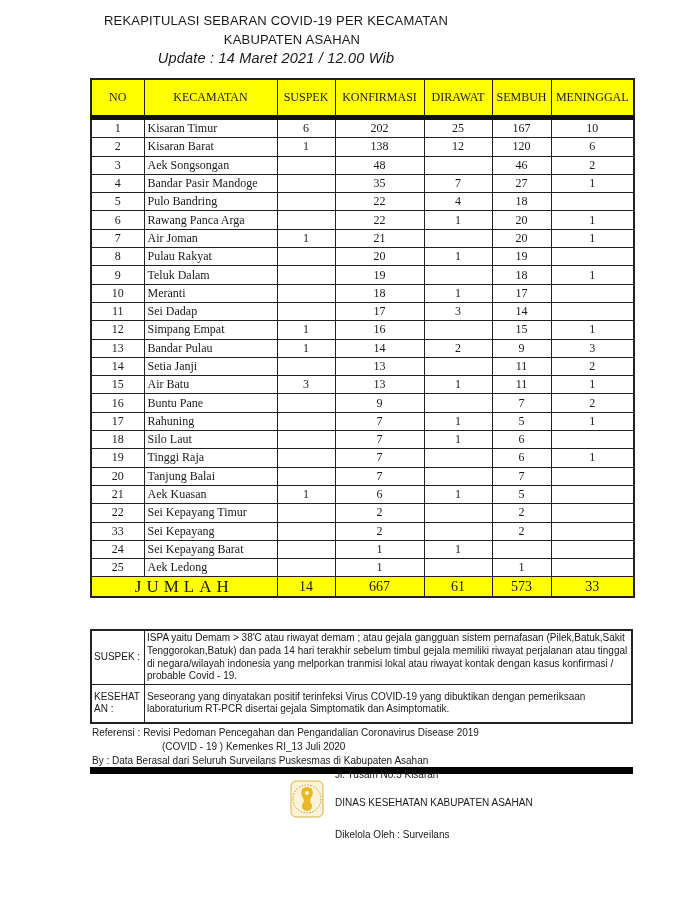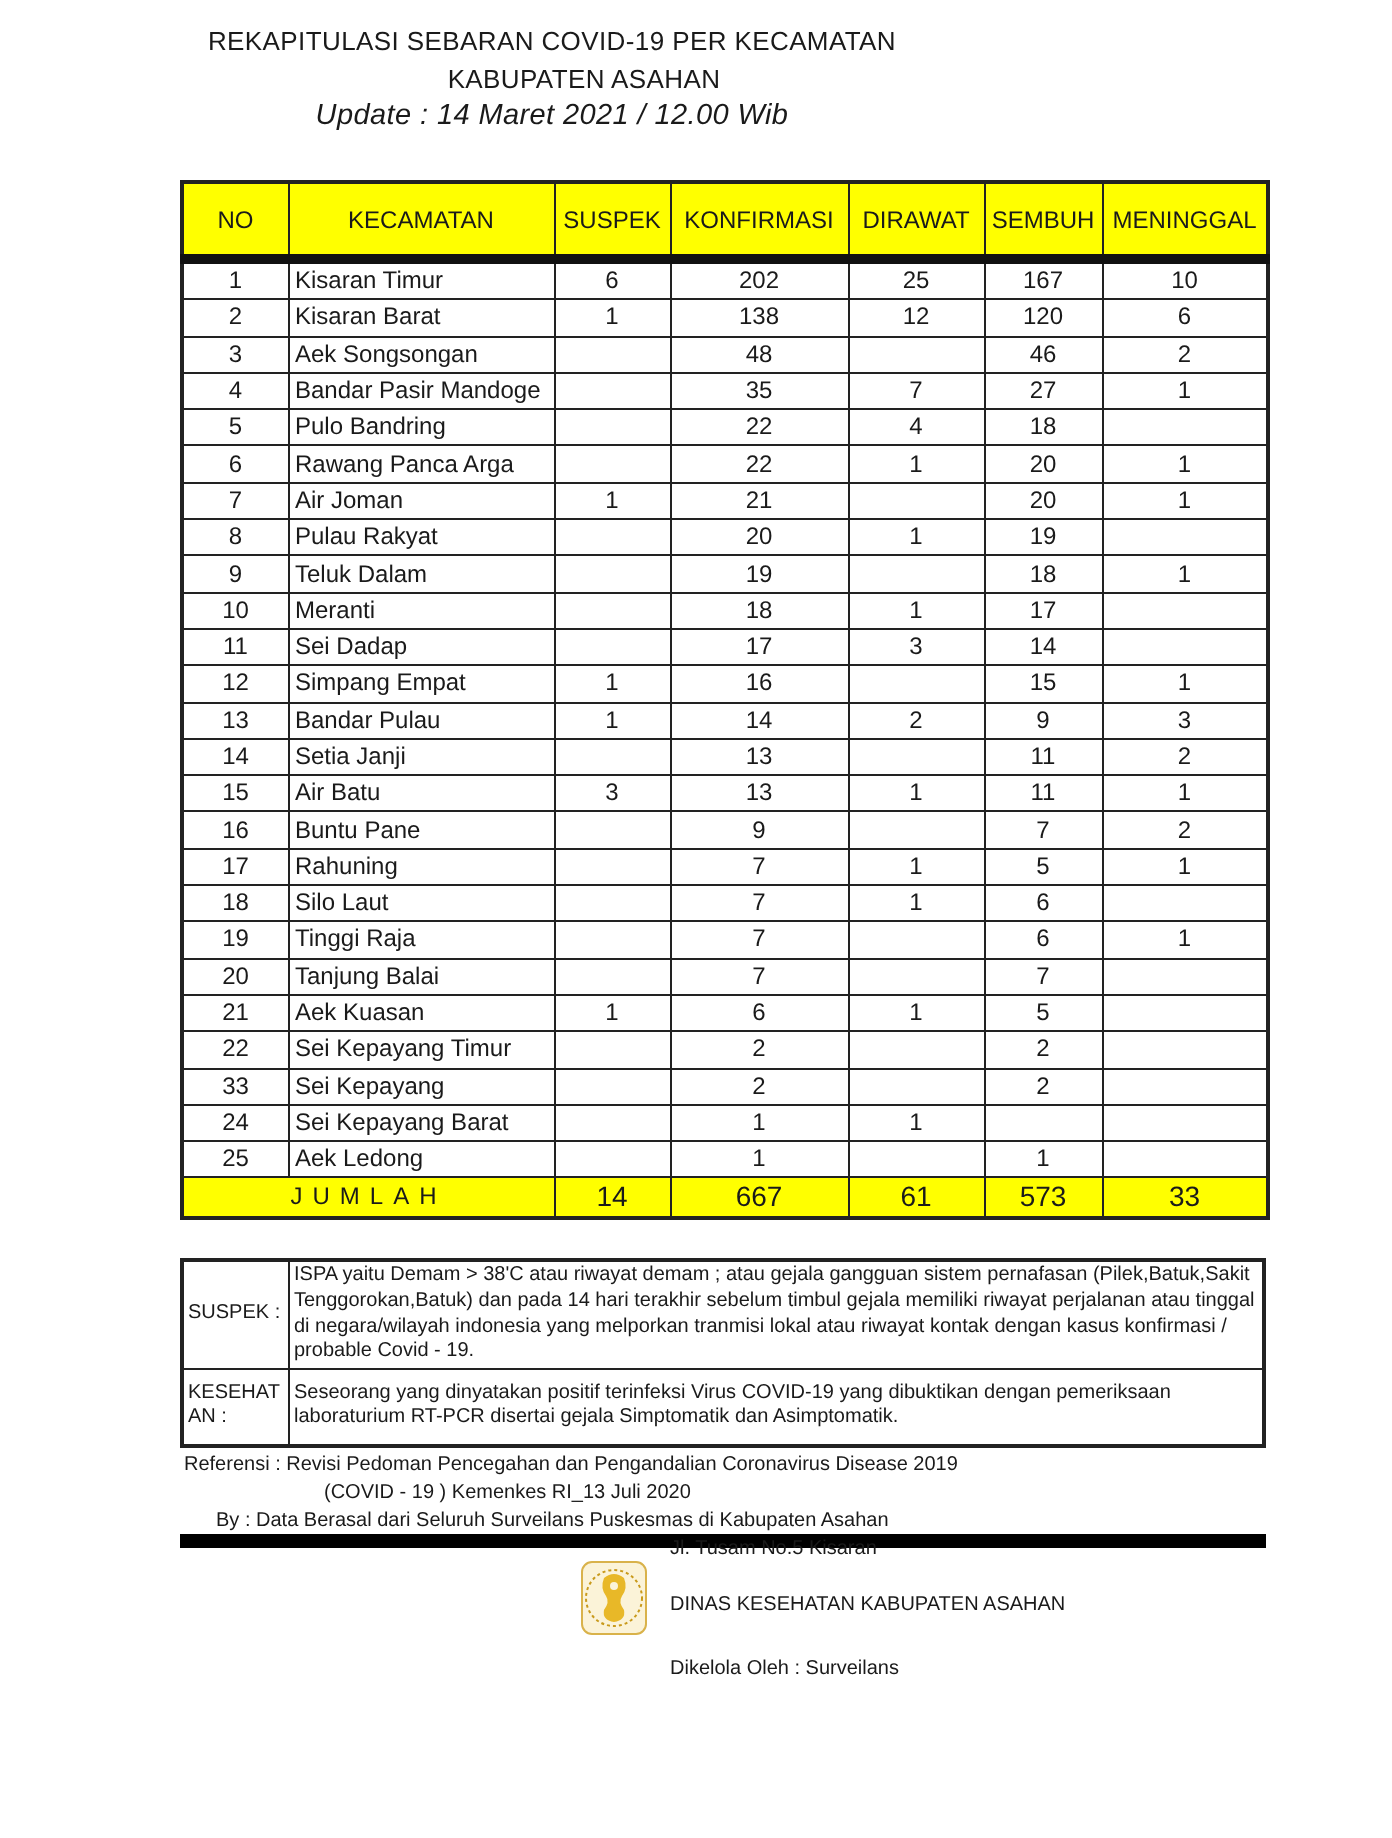"NO" table.main { font-family: none -> Liberation Serif, serif; top: 90px -> 78px }
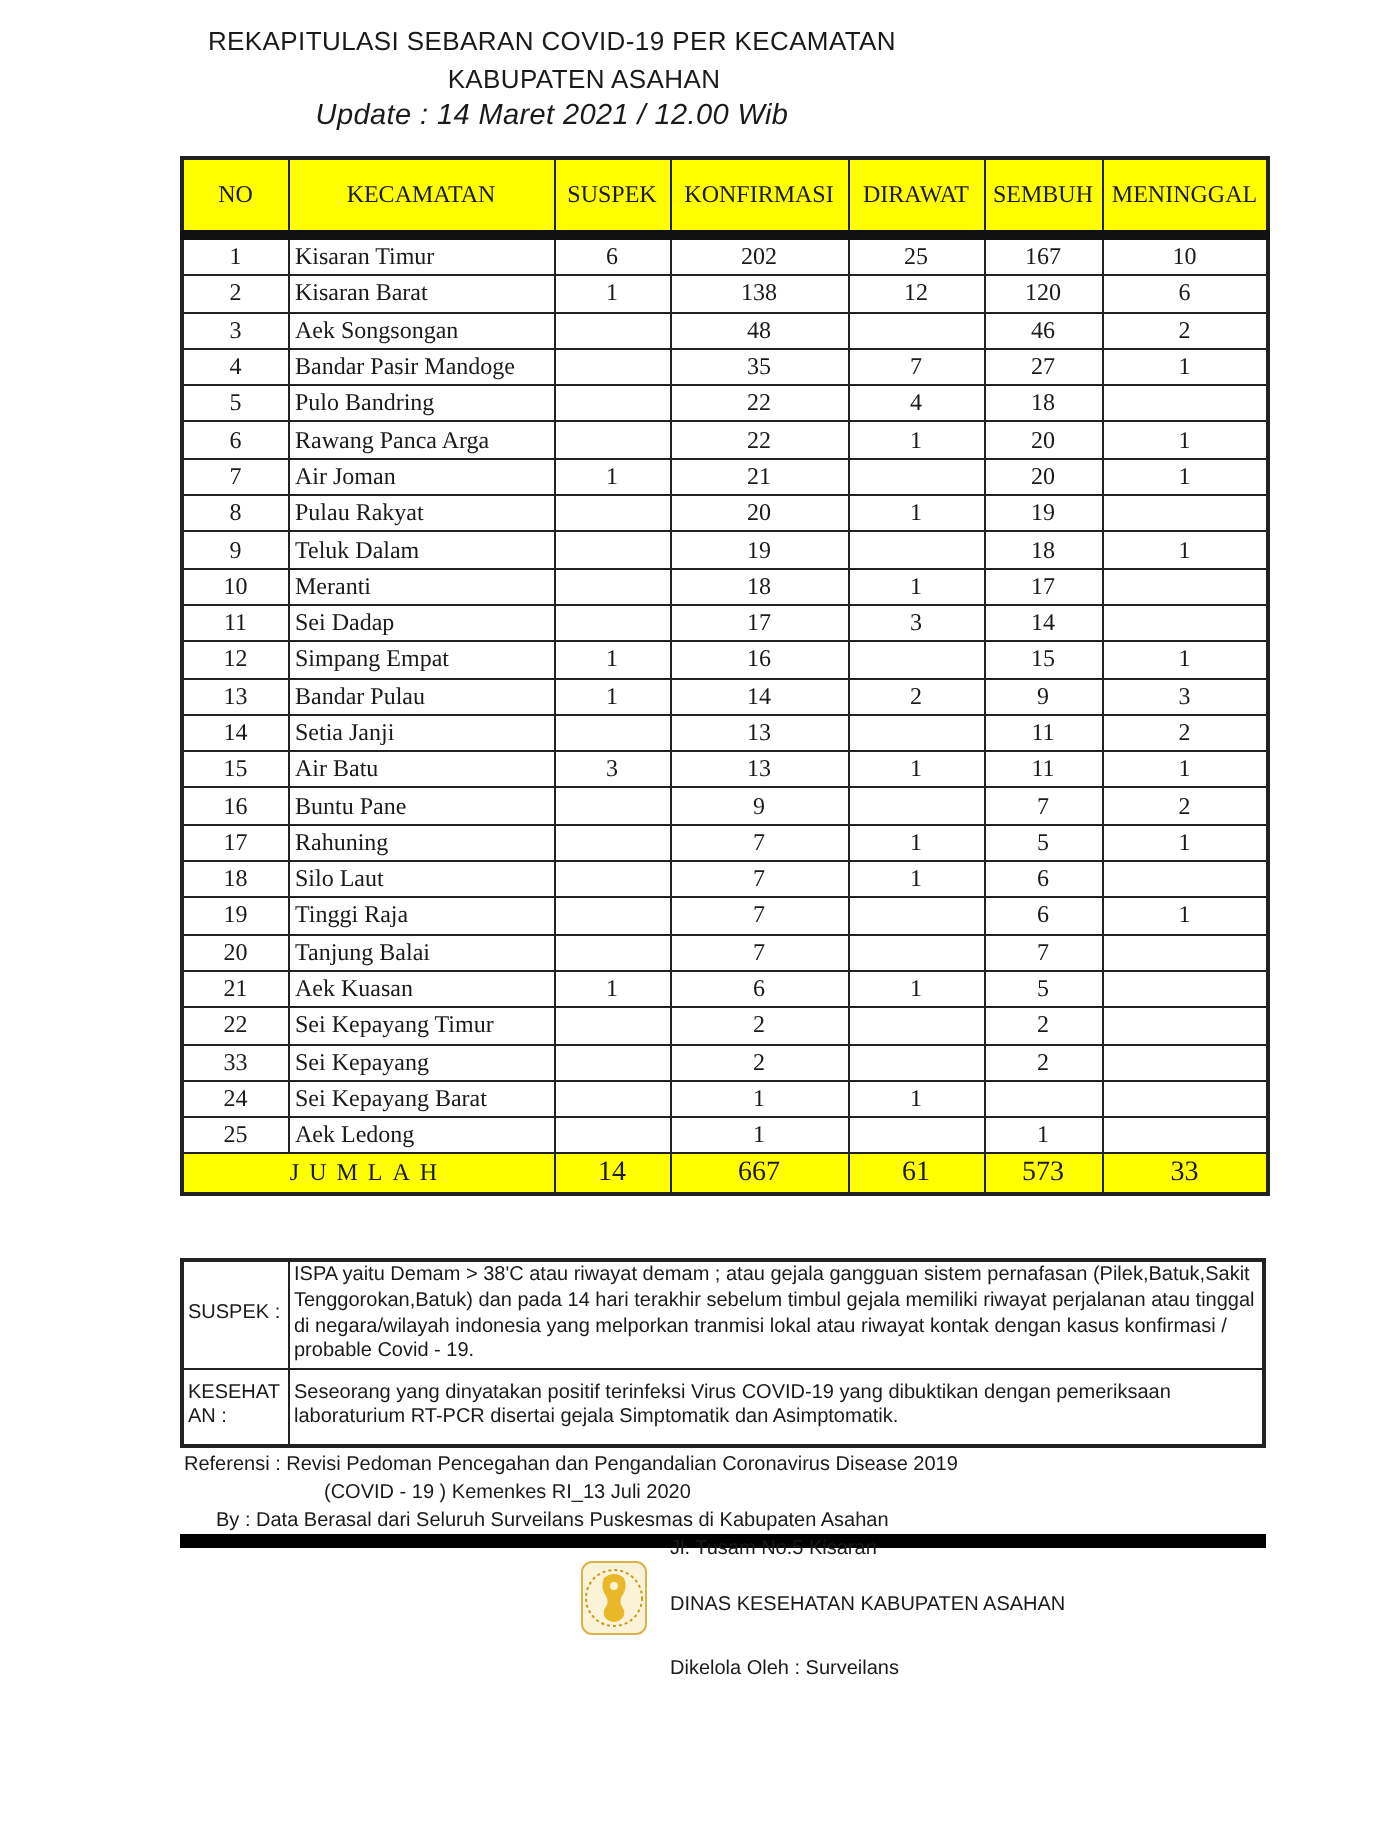"JUMLAH" table.main tr.total td.jl { font-size: 12px -> 17px }
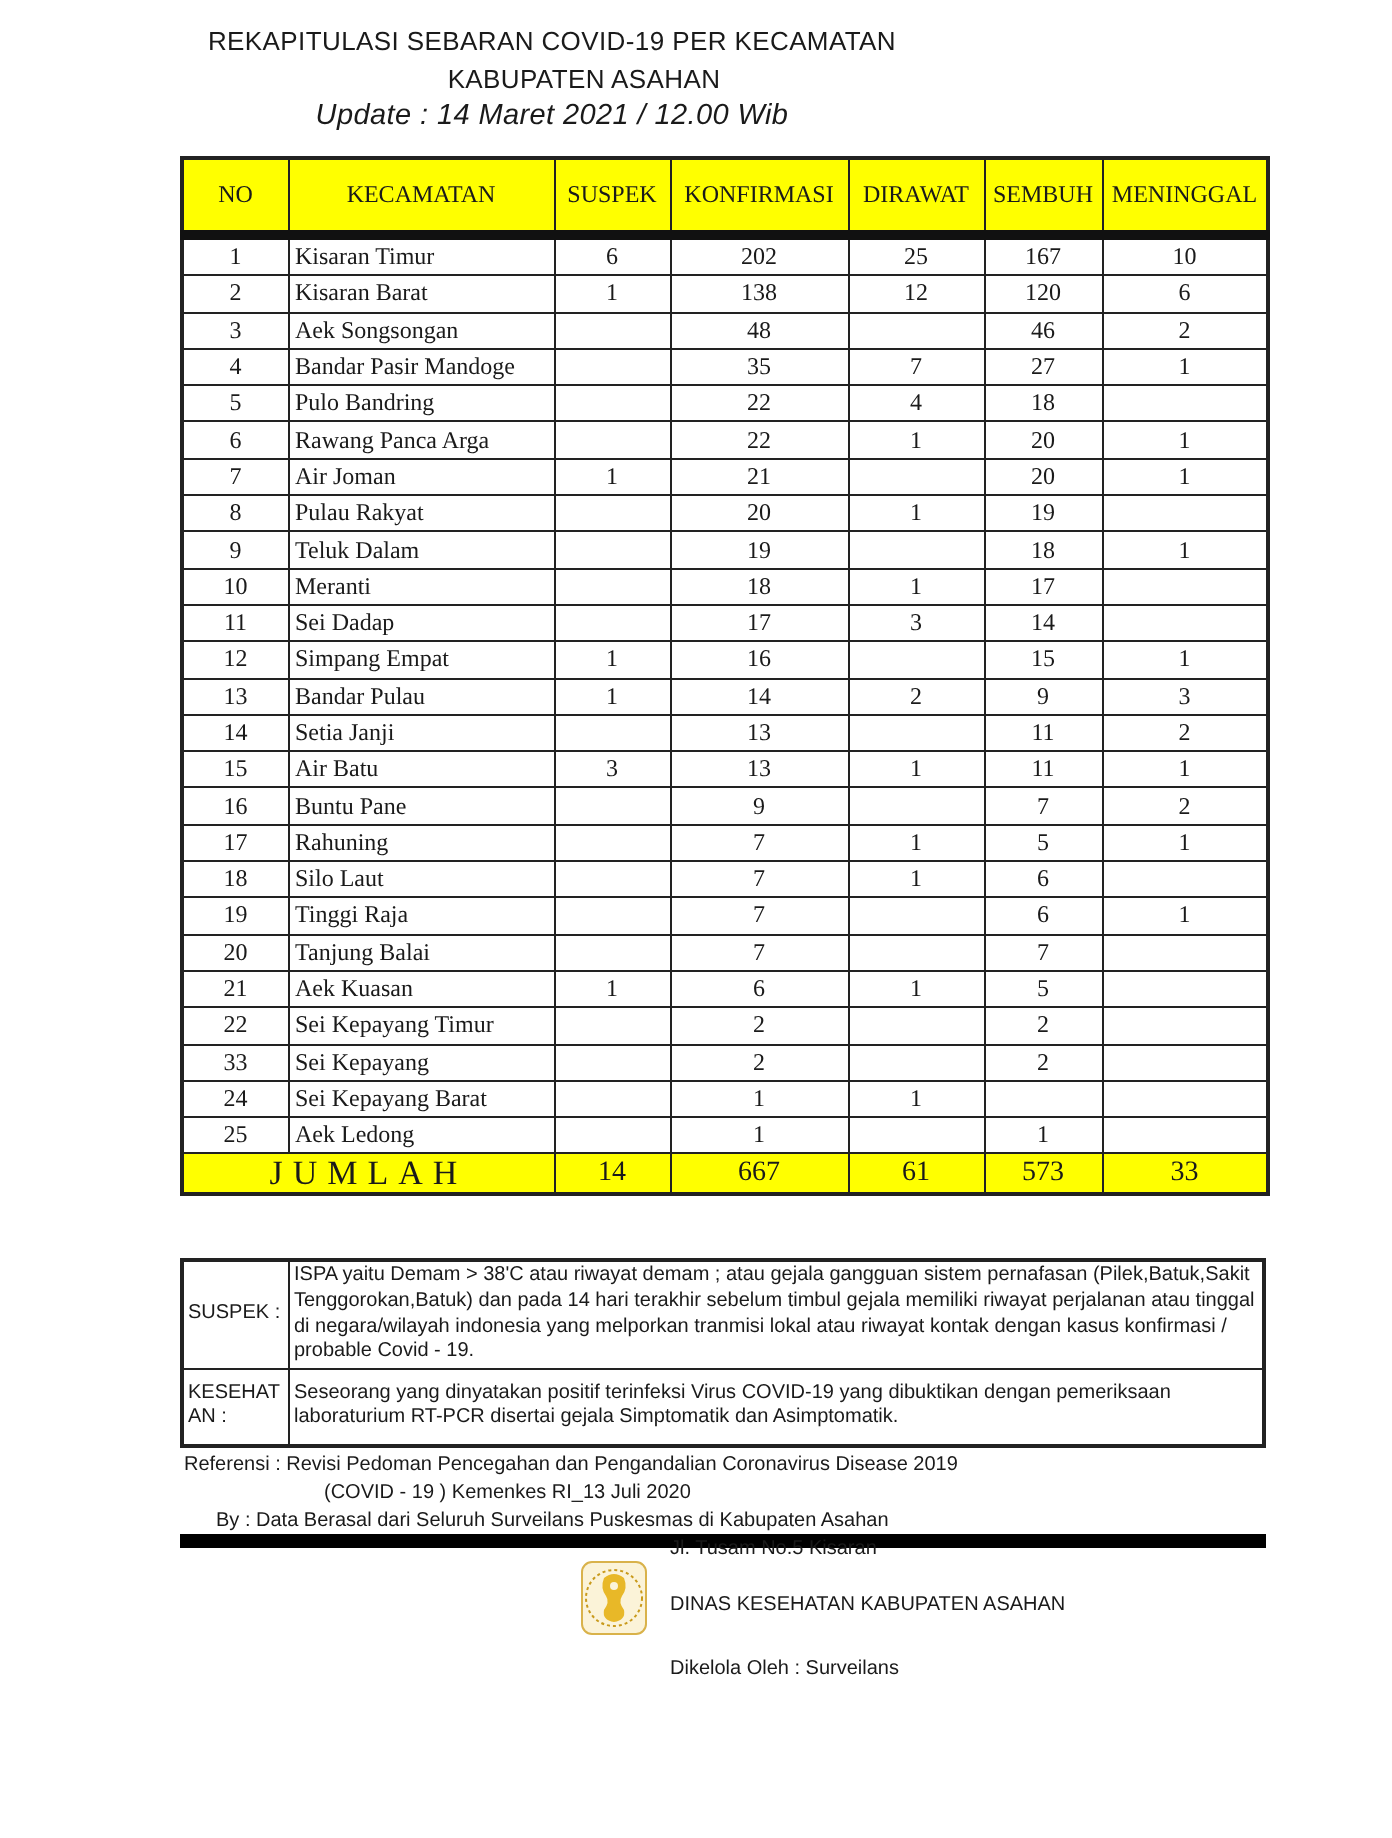"By : Data Berasal dari" .by { left: 108px -> 92px }
